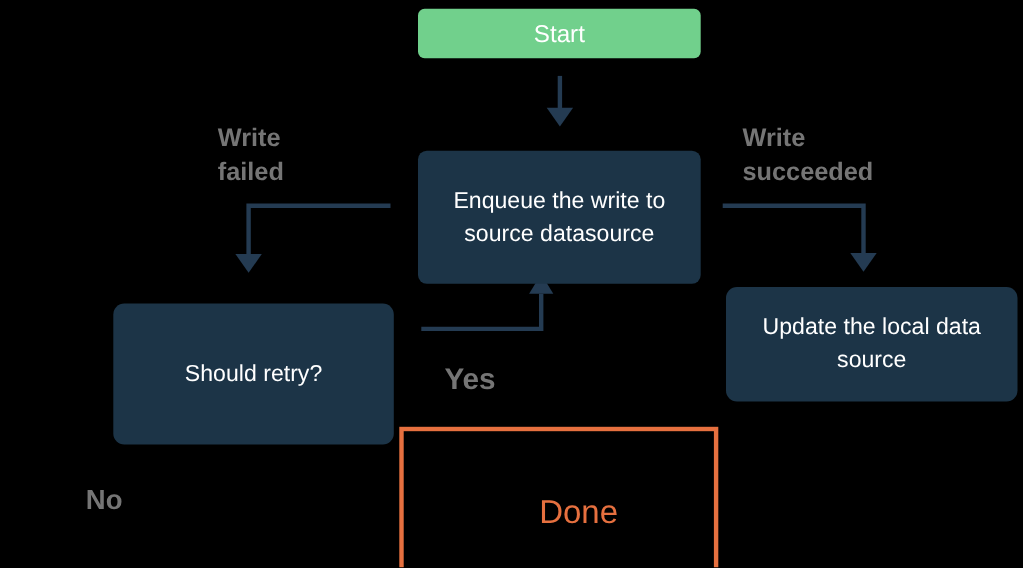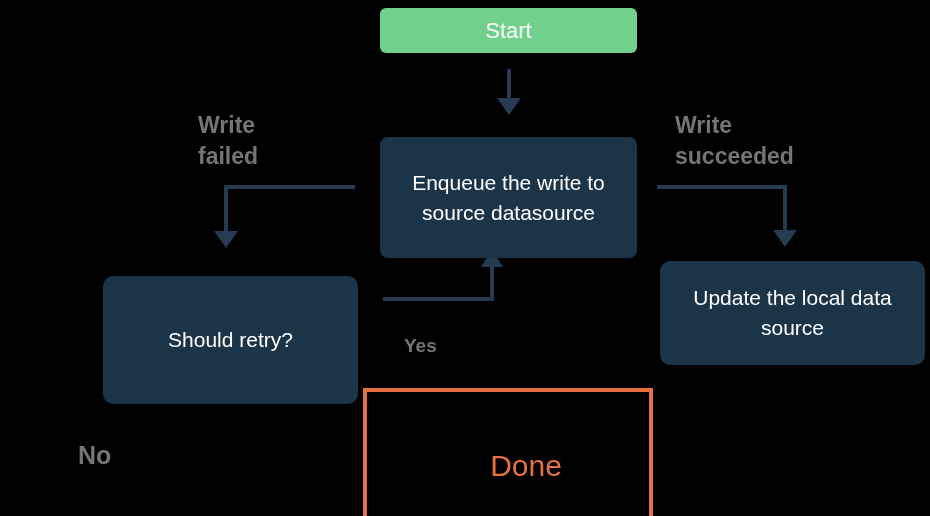"Yes" .label-yes { font-size: 19px -> 27px }
